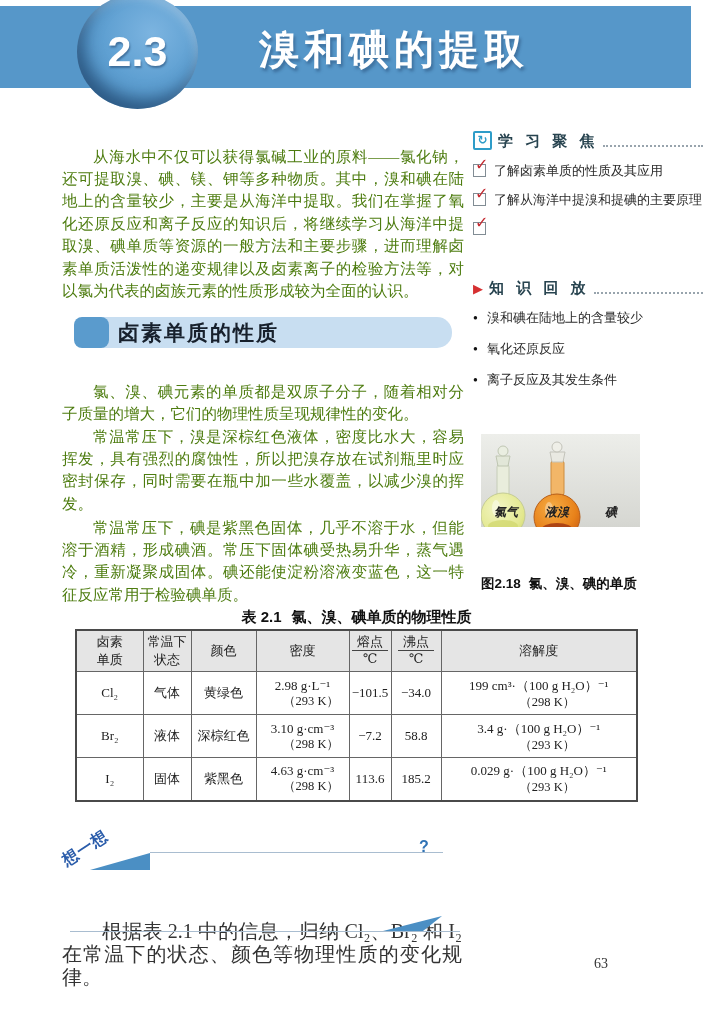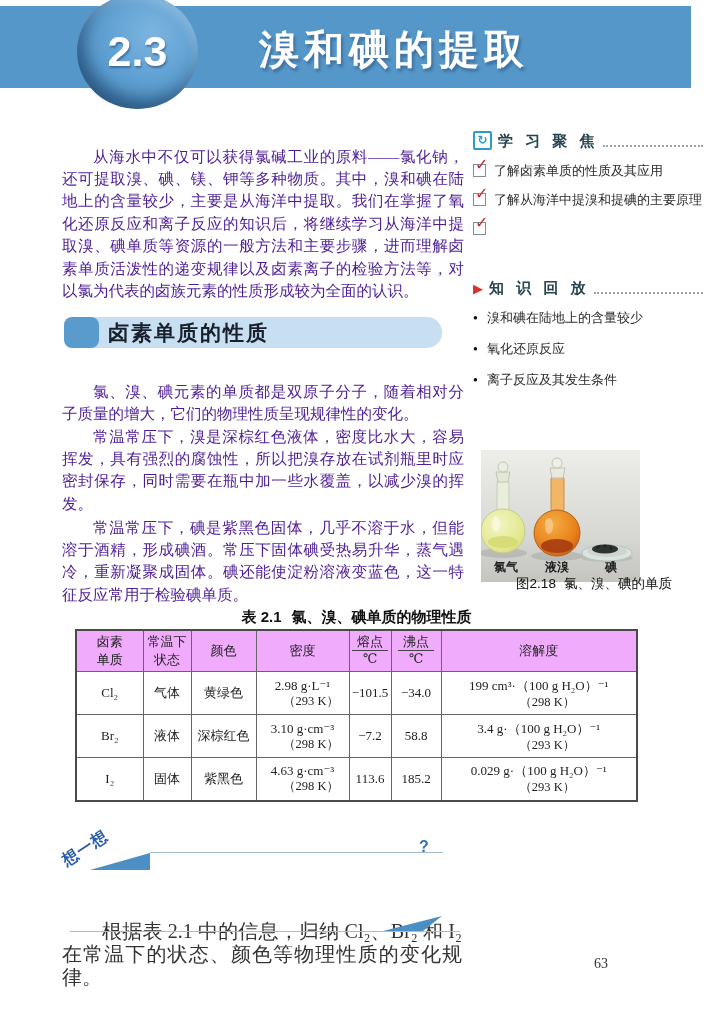"从海水中不仅可以获得氯碱工业的原料——氯化钠，还可提取溴、碘、镁、钾等多种物质。" .para { color: #4c1d95 -> #4d7c0f }
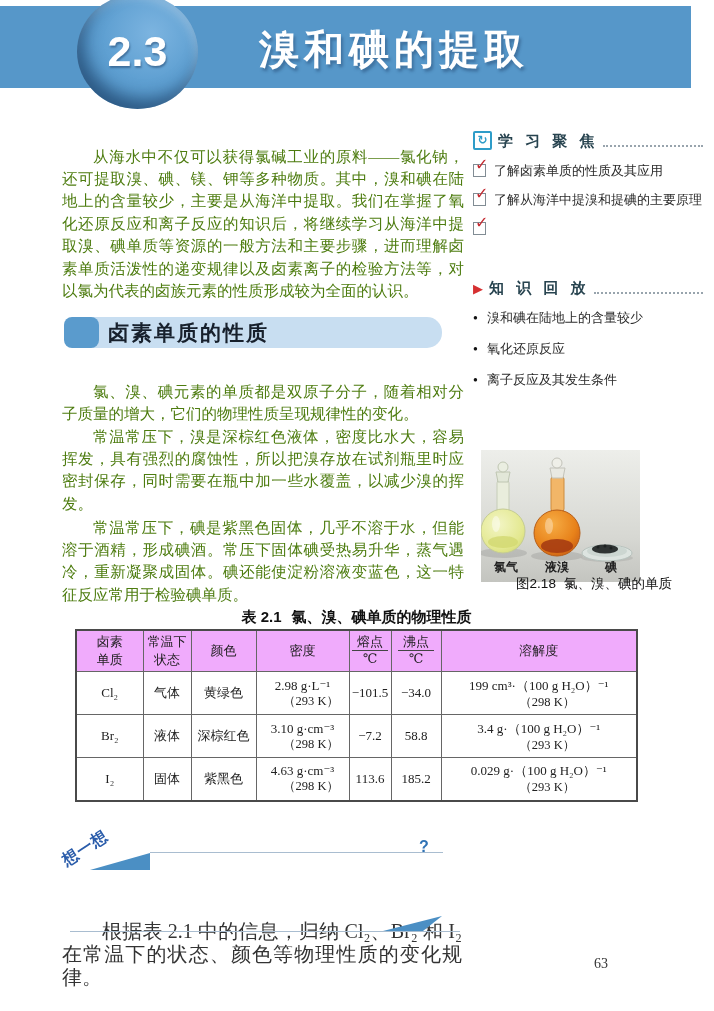"卤素单质的性质" .section-banner { left: 64px -> 74px }
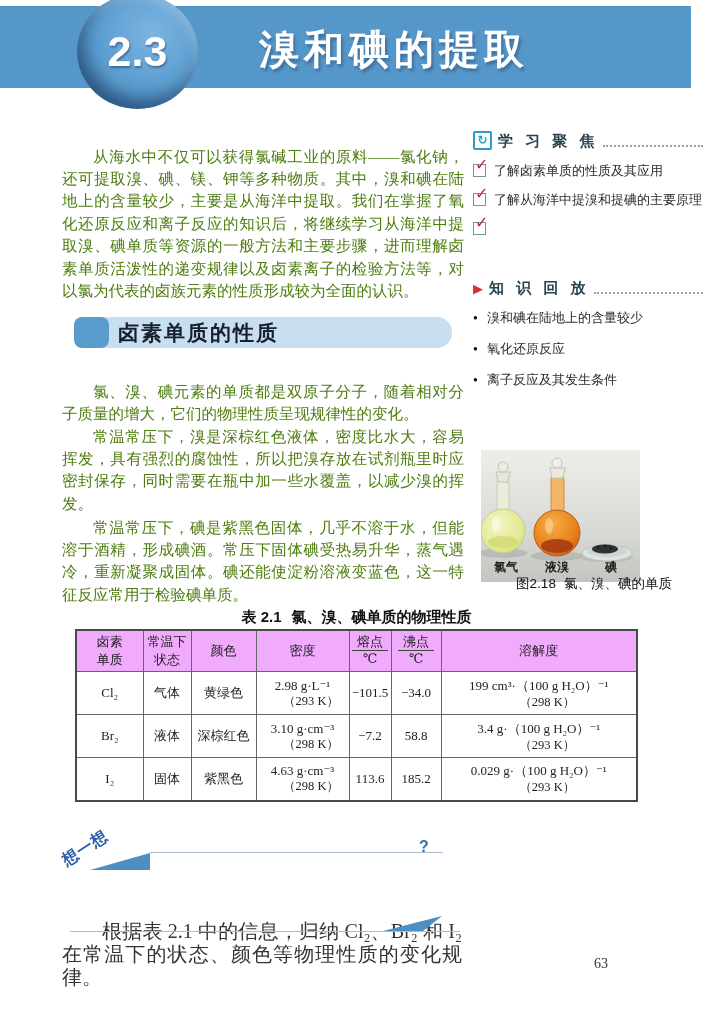"氯气" .photo { font-style: none -> italic; height: 132px -> 93px; top: 450px -> 434px }
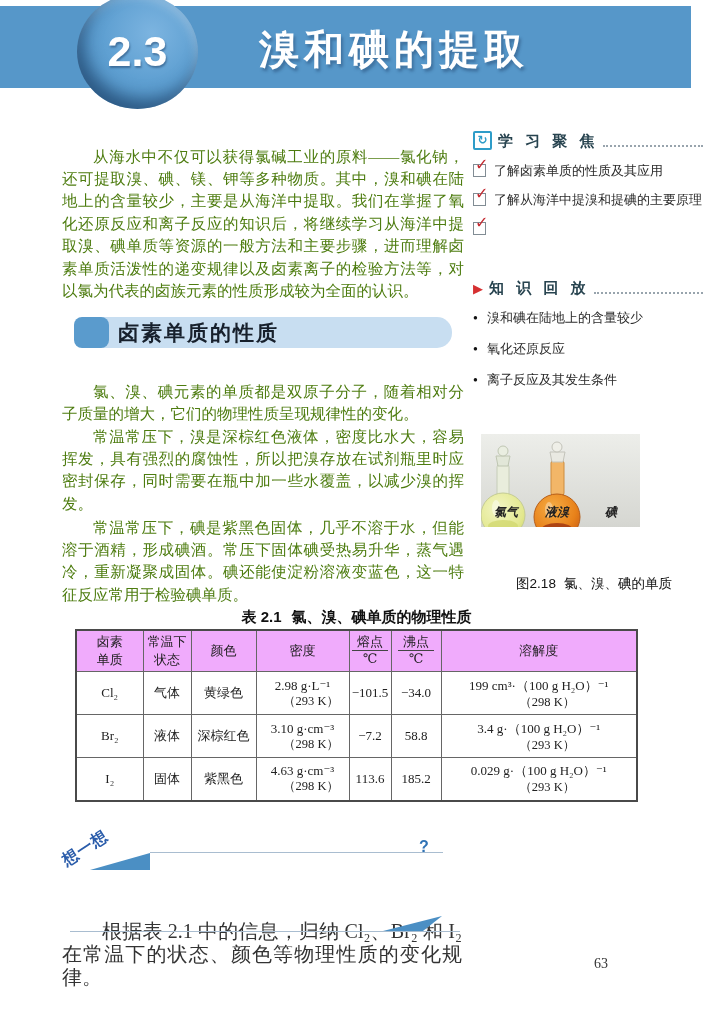"图2.18 氯、溴、碘的单质" .fig-caption { font-weight: normal -> bold; text-align: center -> none }
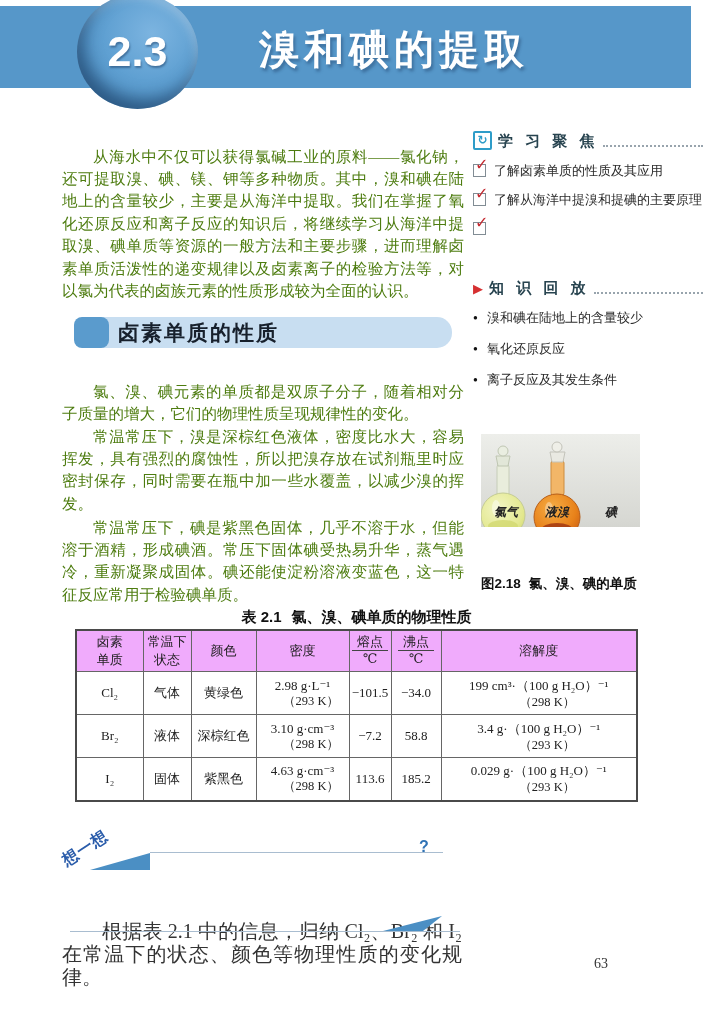"卤素" table.props thead tr { background: #f0abfc -> #e5e5e5 }
